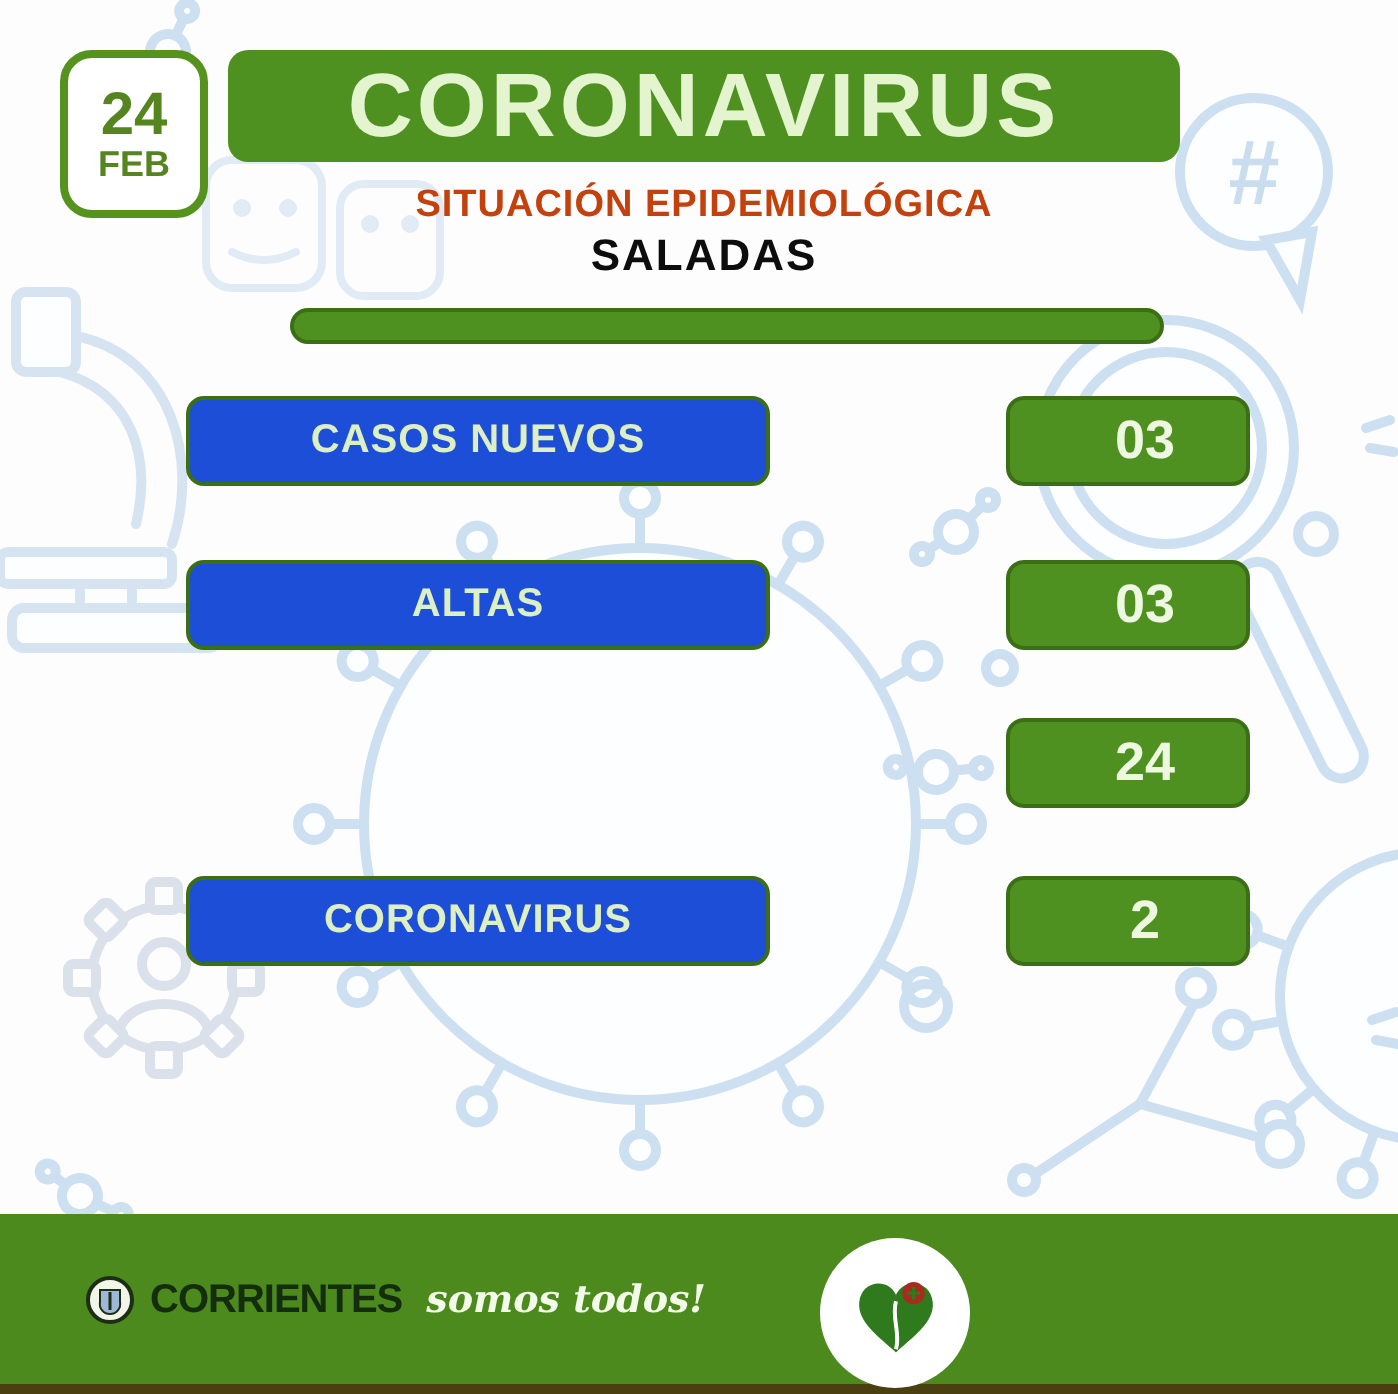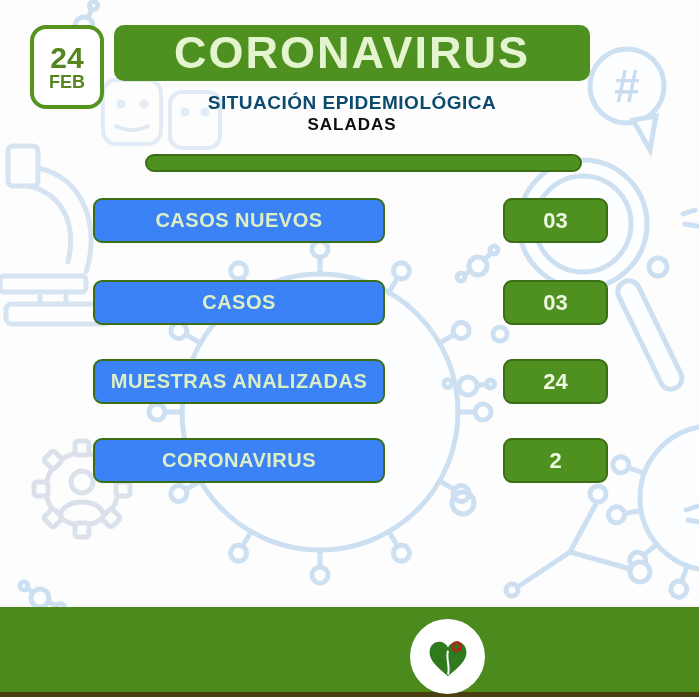"SITUACIÓN EPIDEMIOLÓGICA" .subtitle { color: #0c4a6e -> #c2410c }
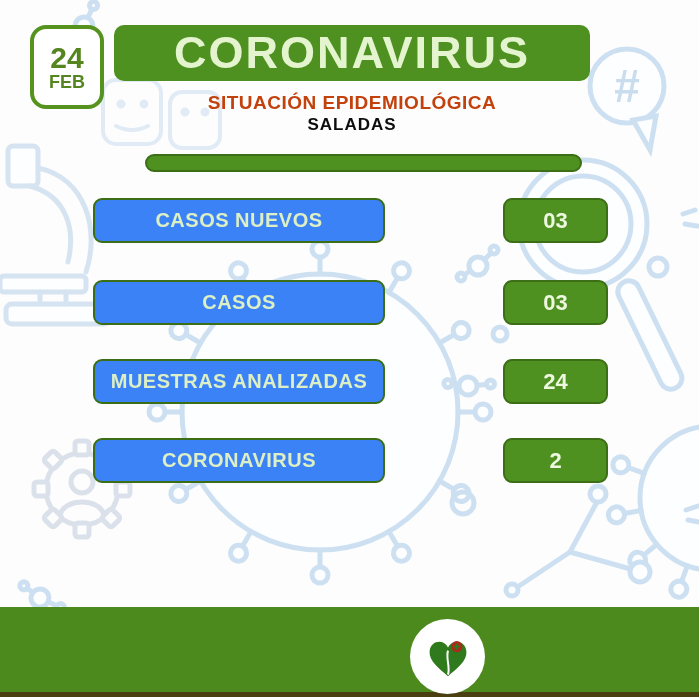"SALADAS" .location { font-size: 17px -> 22px }
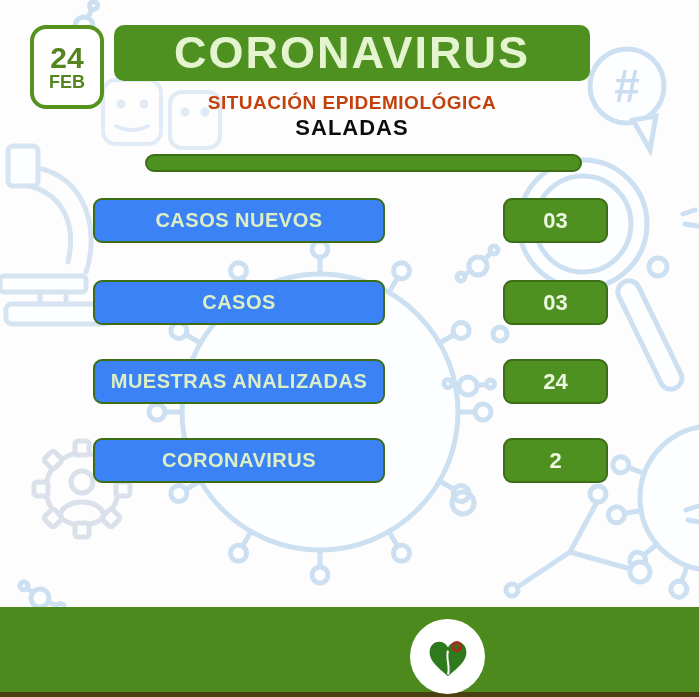"CASOS NUEVOS" .stat-label { background: #3b82f6 -> #1d4ed8 }
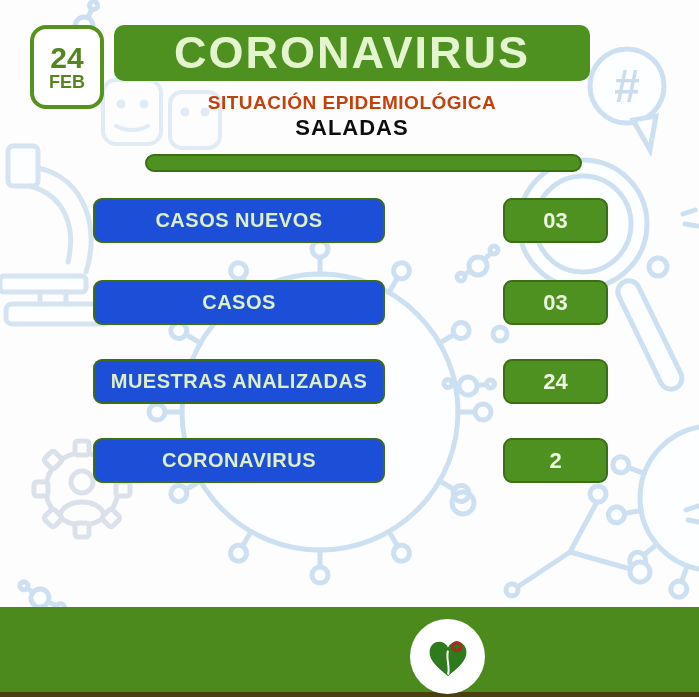"03" .stat-value { font-size: 22px -> 27px; padding-left: none -> 17px }
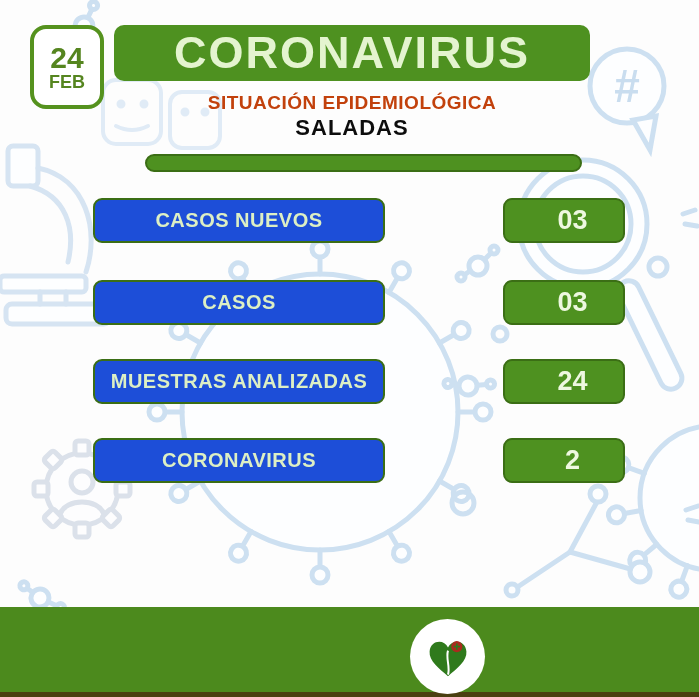"CASOS" div.stat-label { text: CASOS -> ALTAS }
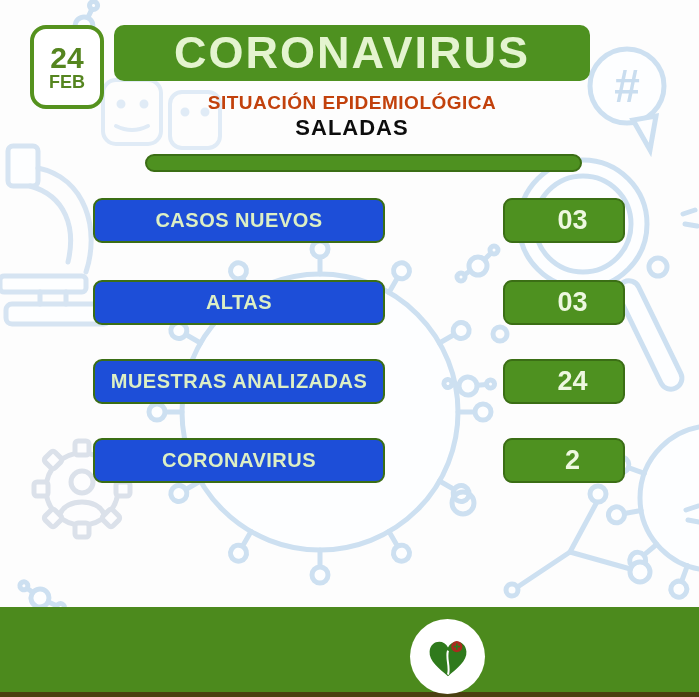"MUESTRAS ANALIZADAS" div.stat-label { html: <div>MUESTRAS ANALIZADAS</div> -> none }
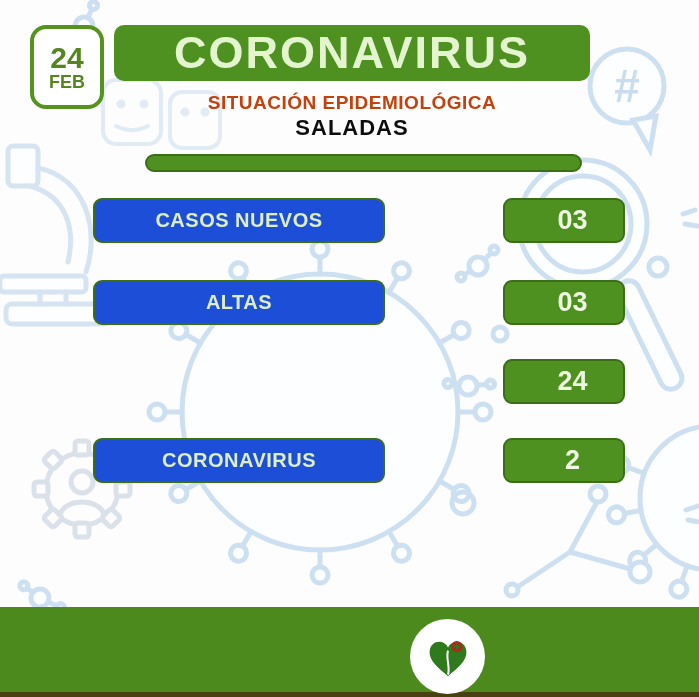"CORRIENTES" div.gov { html: none -> <div> <svg> <circle></circle> <path></path> <line></line> </svg> <span>CORRIENTES</span> <span>somos todos!</span> </div> }
